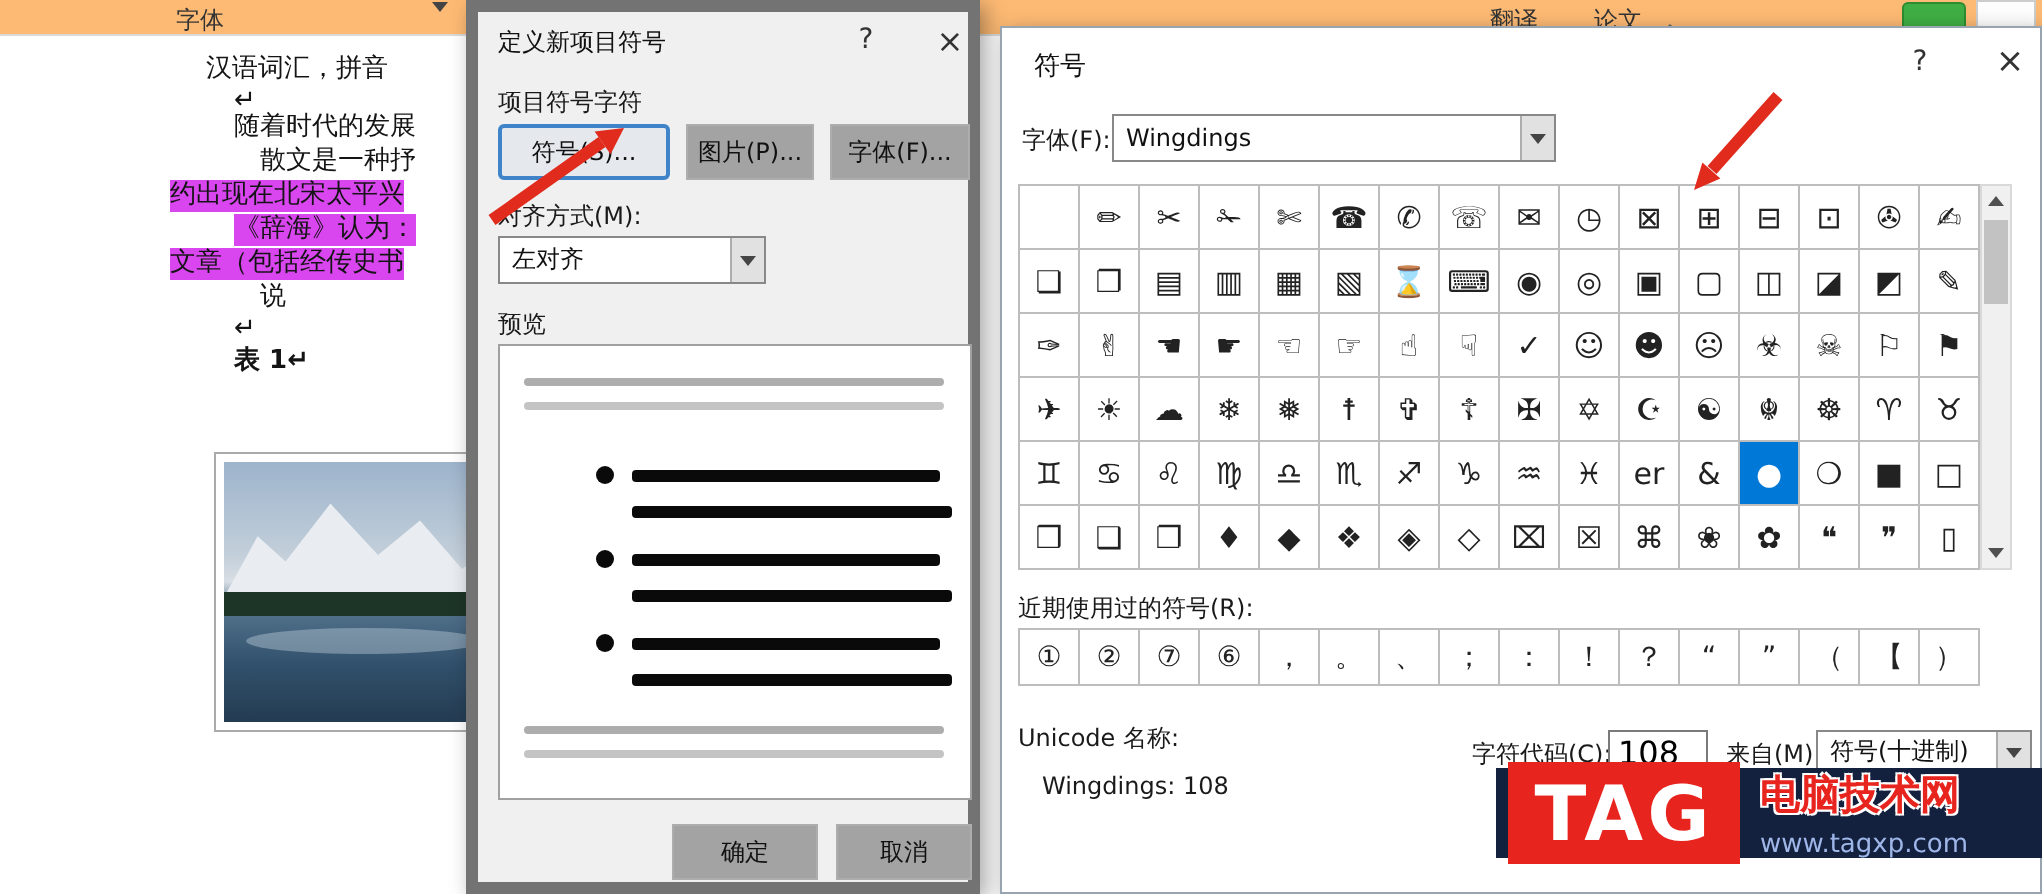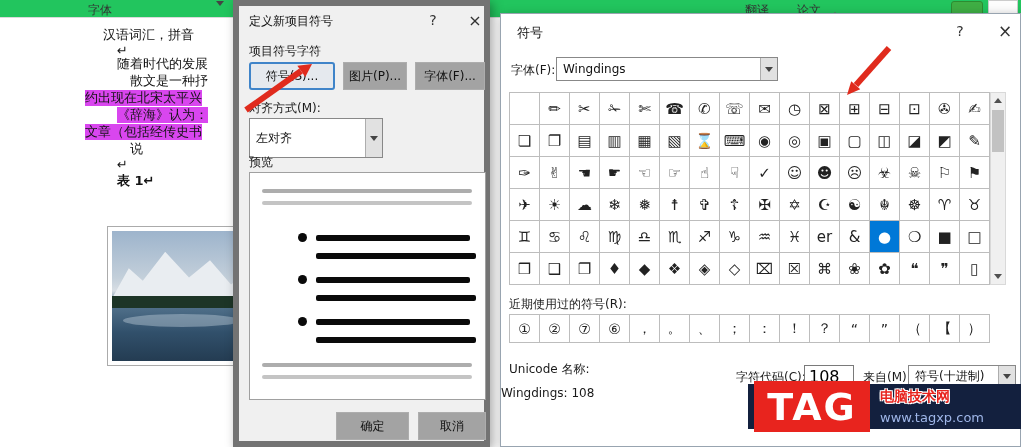"字体" .ribbon { background: #22c55e -> #fdba74 }
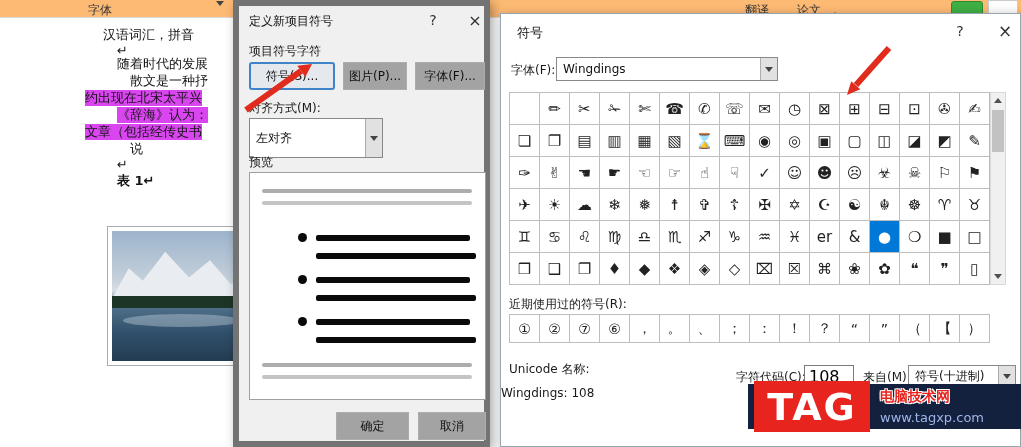"左对齐" div.combo { height: 40px -> 24px }
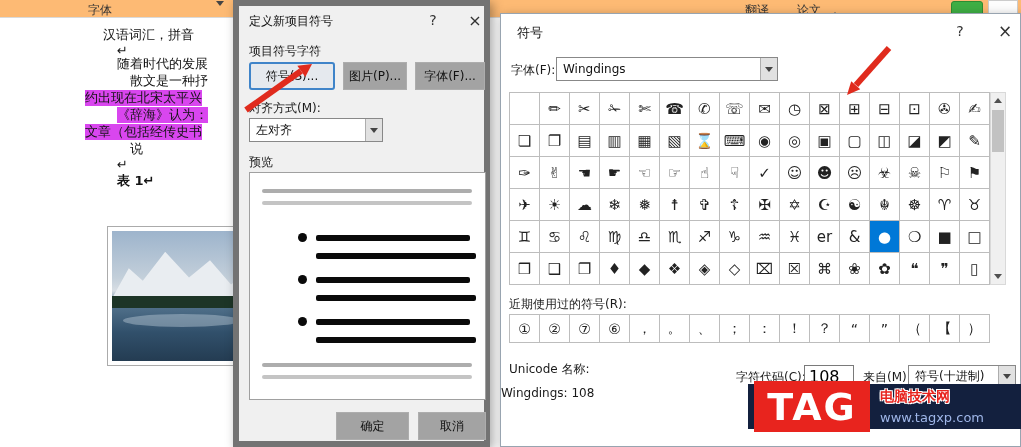"Wingdings: 108" div.lbl { left: 0 -> 20px }
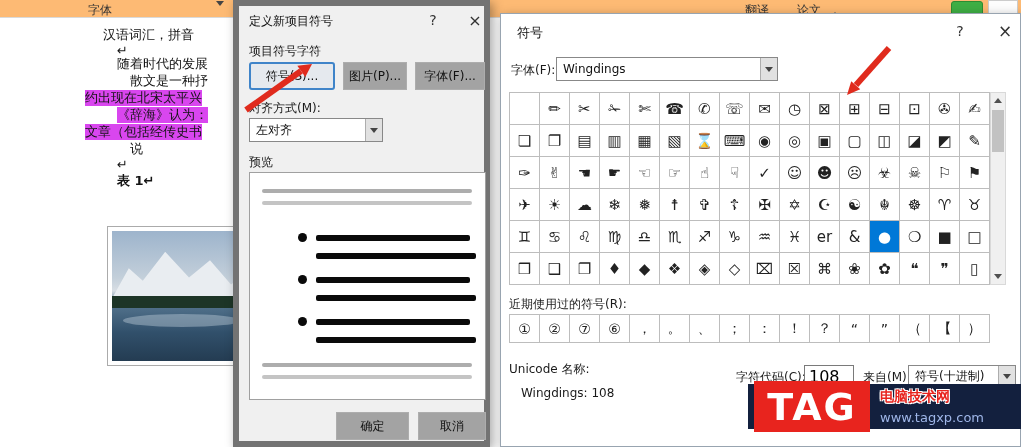"电脑技术网" .wm-site { font-size: 14px -> 20px }
